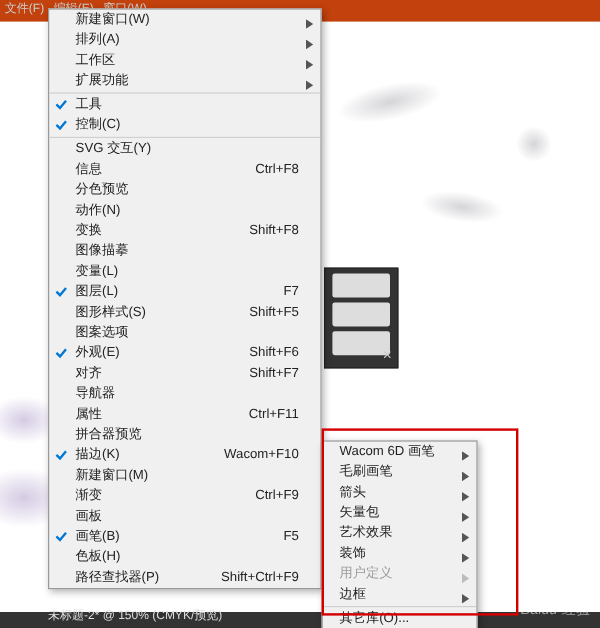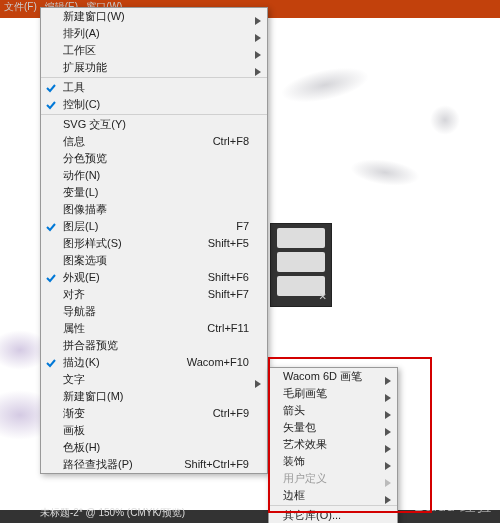"变换" div.menu-item { html: none -> <div><span>变换</span><span>Shift+F8</span></div> }
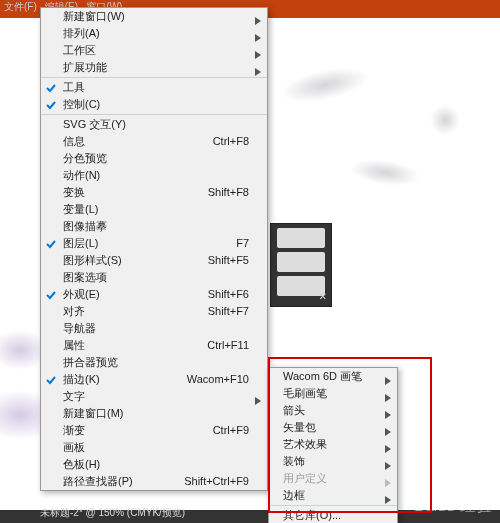"变量(L)" div.menu-item { order: before "图像描摹" -> after "图像描摹" }
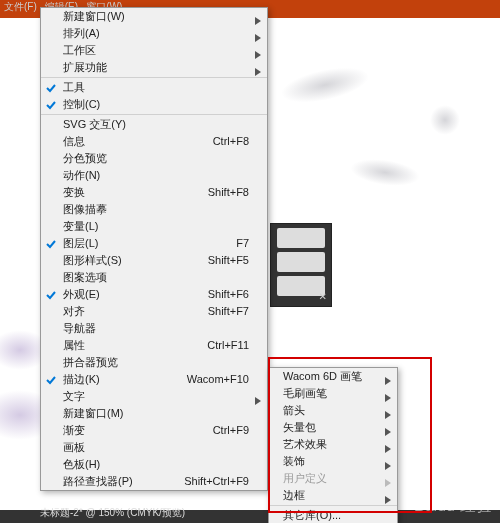"文字" div.menu-item { html: <div><span>文字</span><span><svg> <path></path> </svg></span></div> -> none }
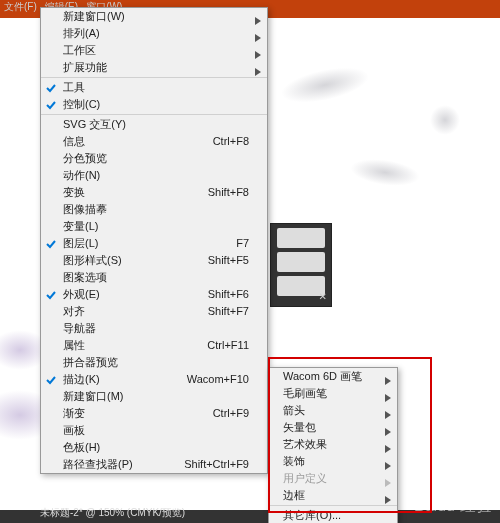"画笔(B)" div.menu-item { html: none -> <div><span><svg> <path></path> </svg></span><span>画笔(B)</span><span>F5</span></div> }
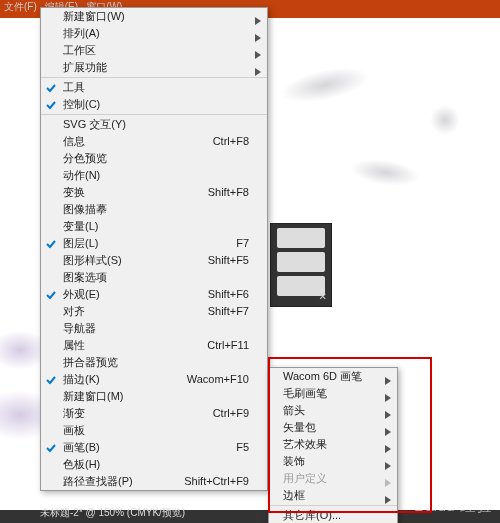"Baidu 经验" .watermark { font-size: 16px -> 12px }
